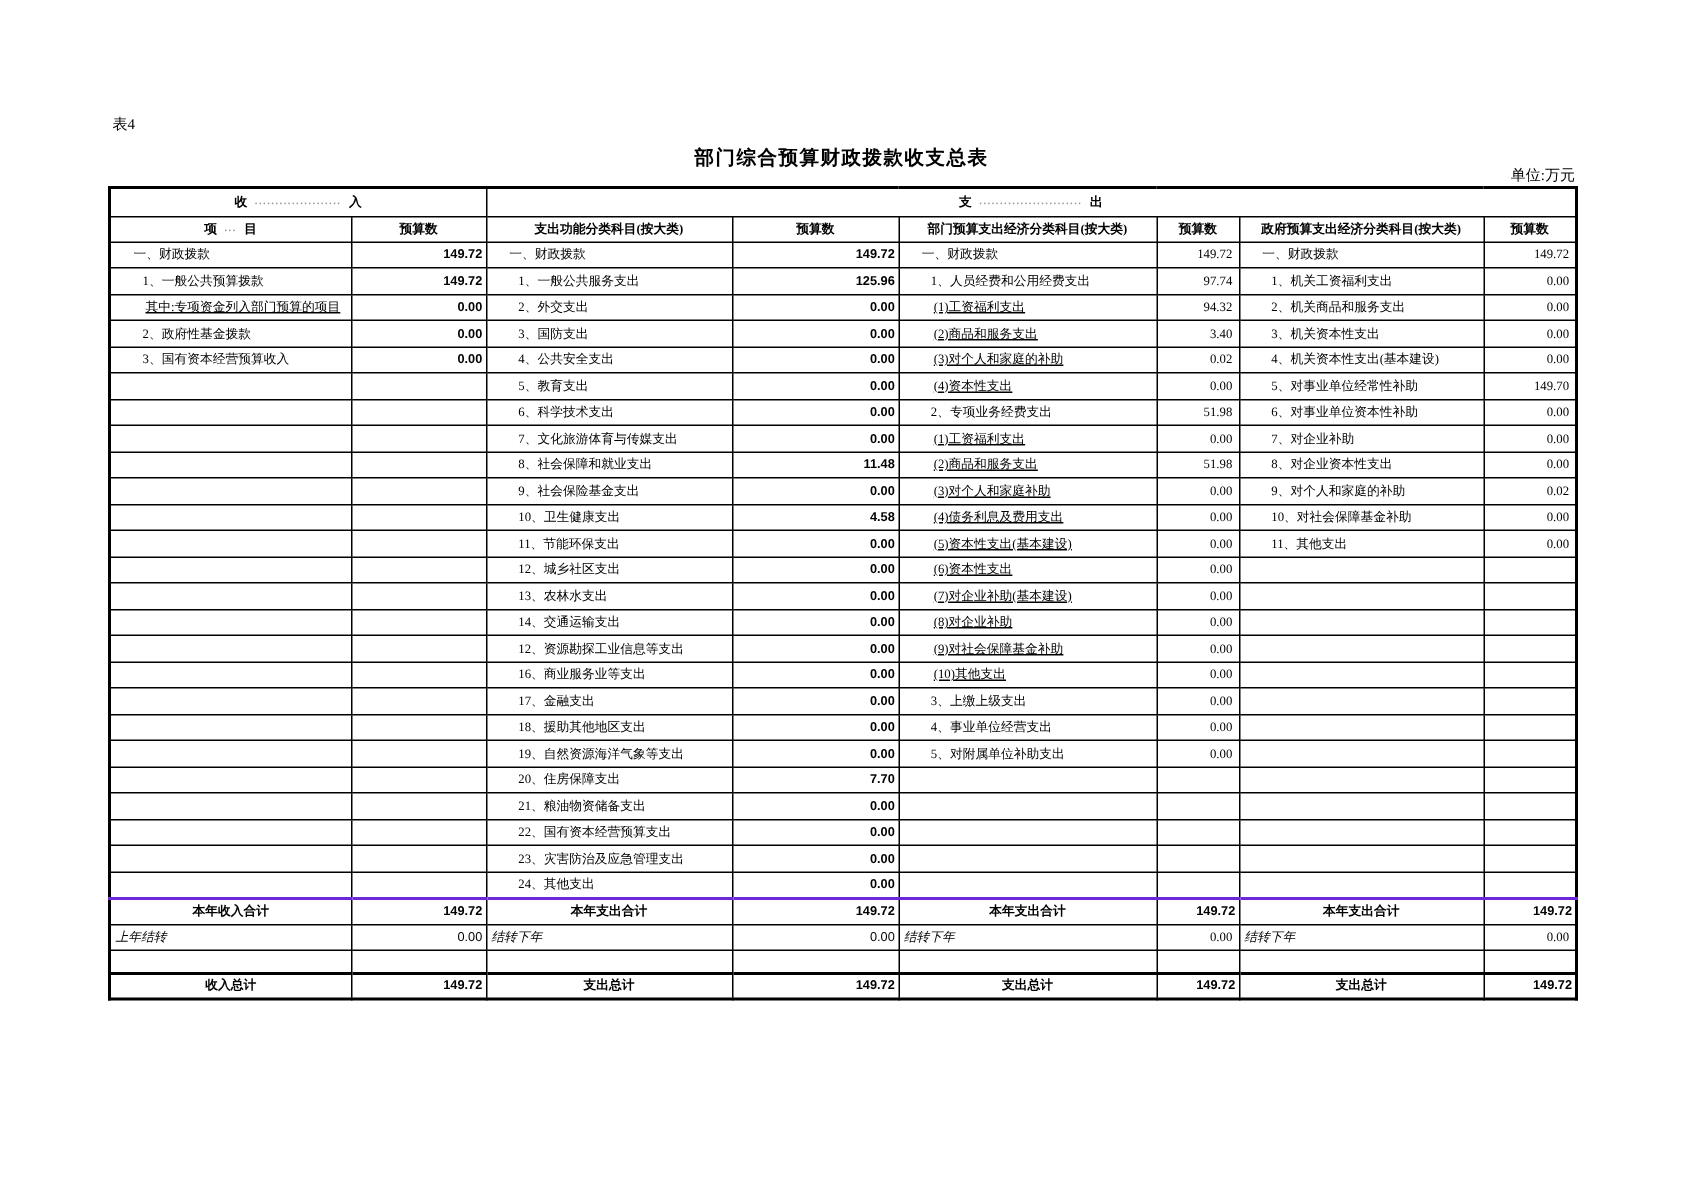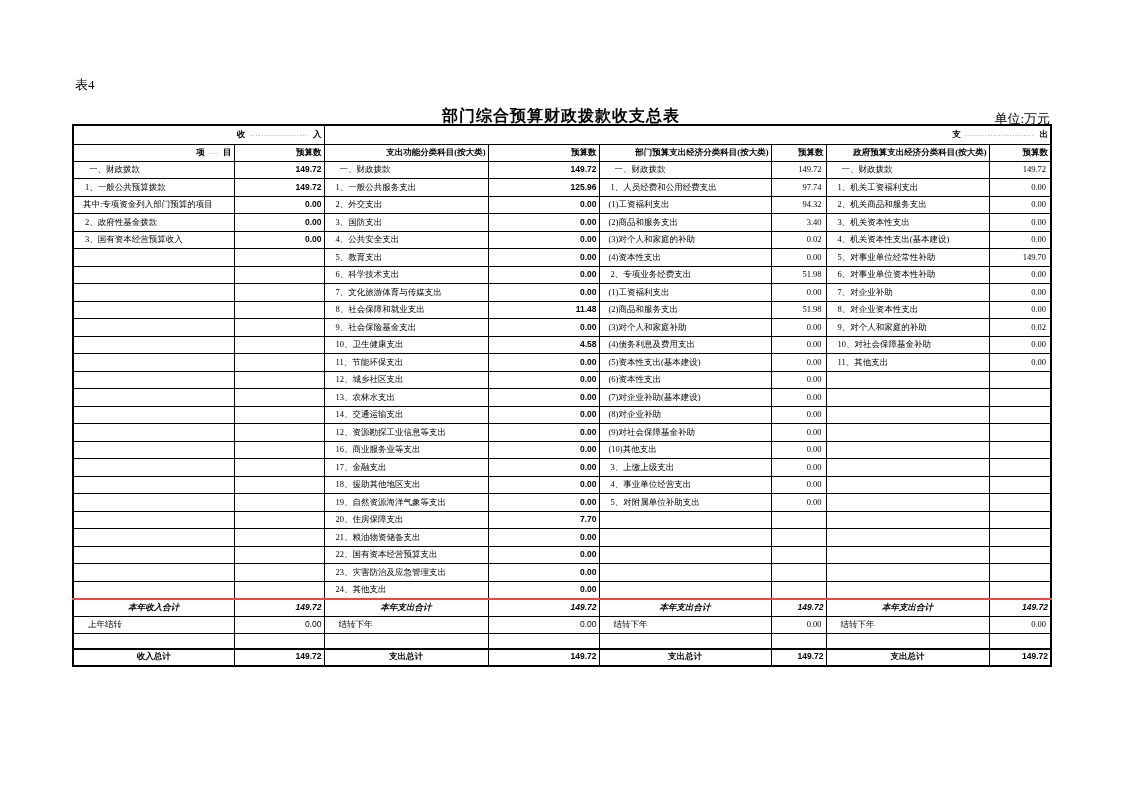"表4" .tag { font-size: 13px -> 10px }
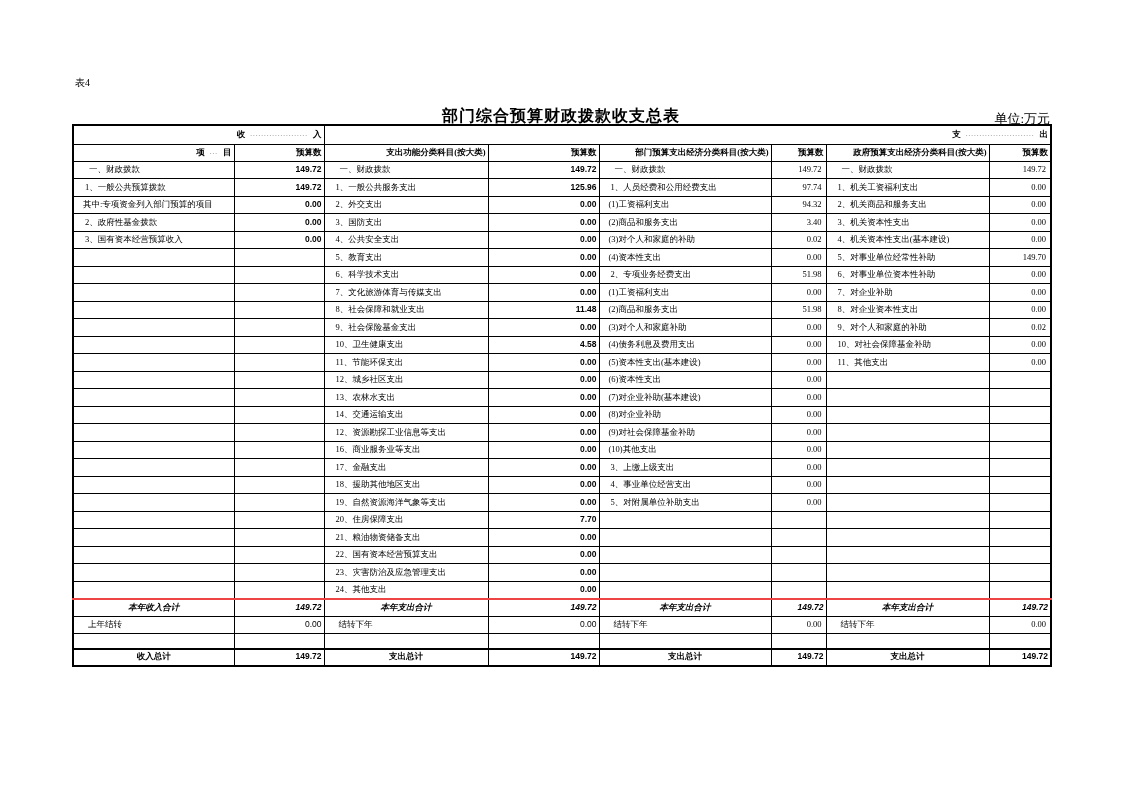"部门综合预算财政拨款收支总表" .title { font-size: 16px -> 13px; top: 106px -> 96px }
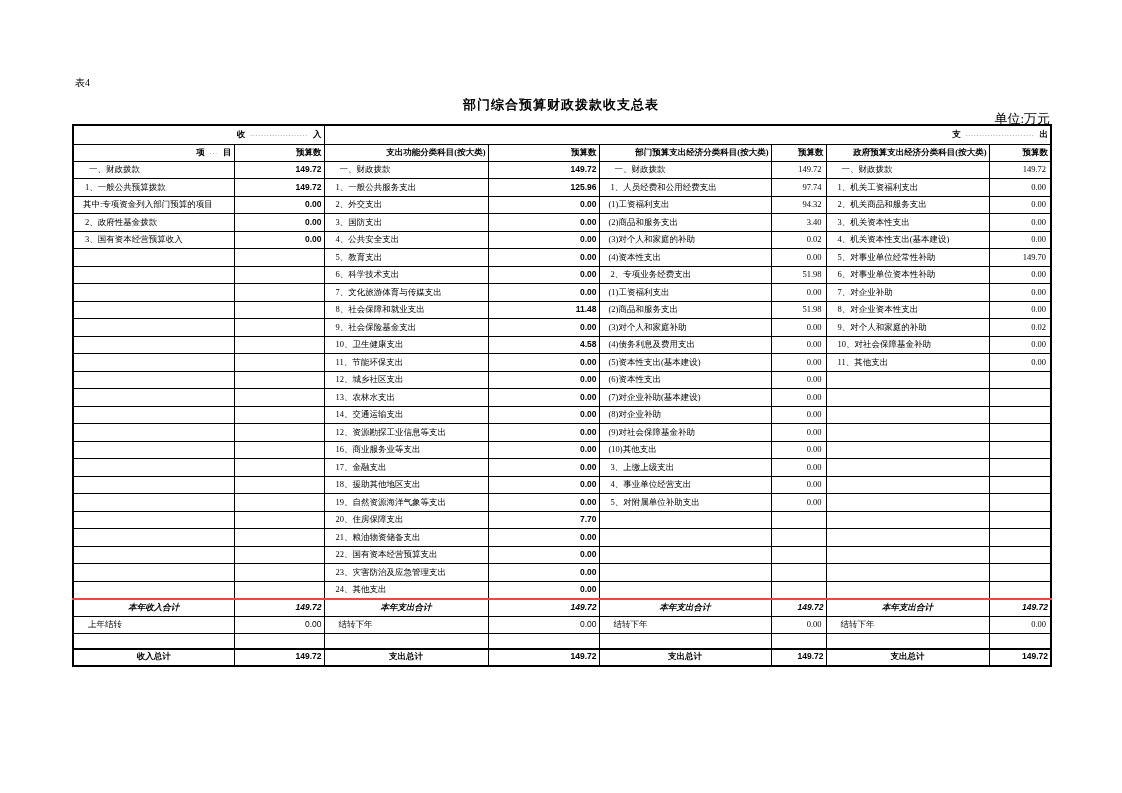"单位:万元" .unit { font-size: 13px -> 10px }
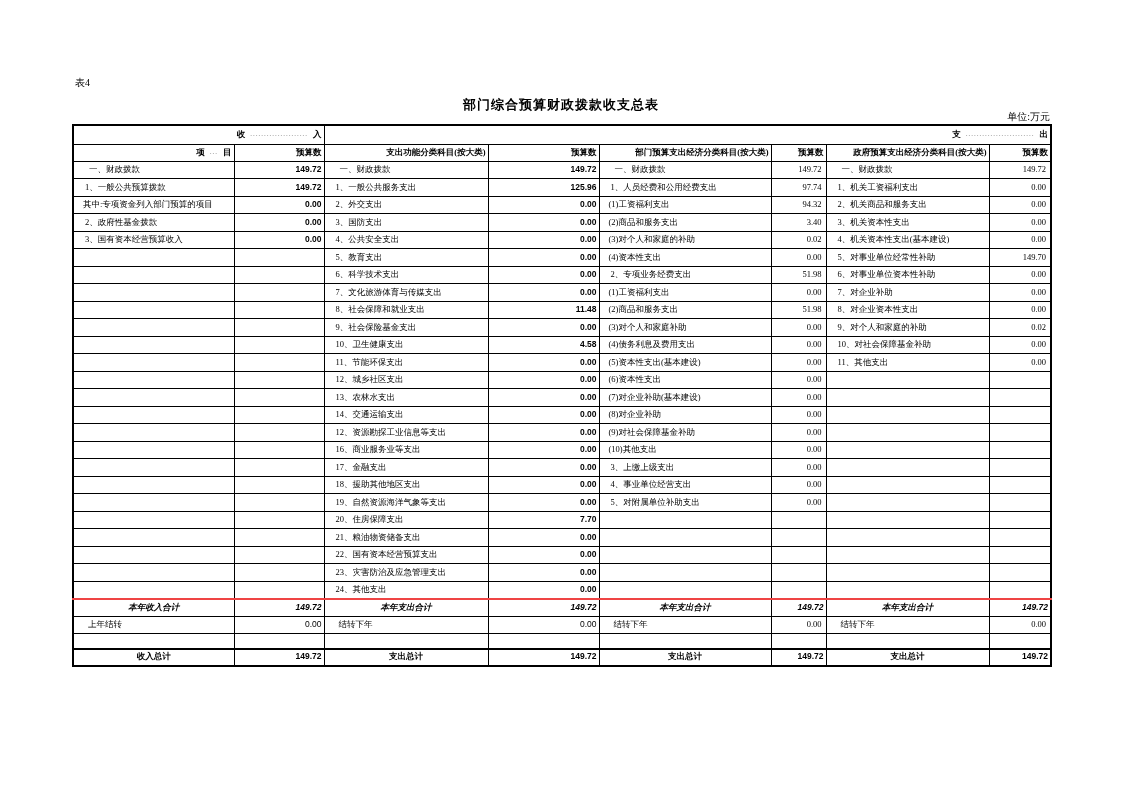"收 ..................... 入" thead th { text-align: right -> center }
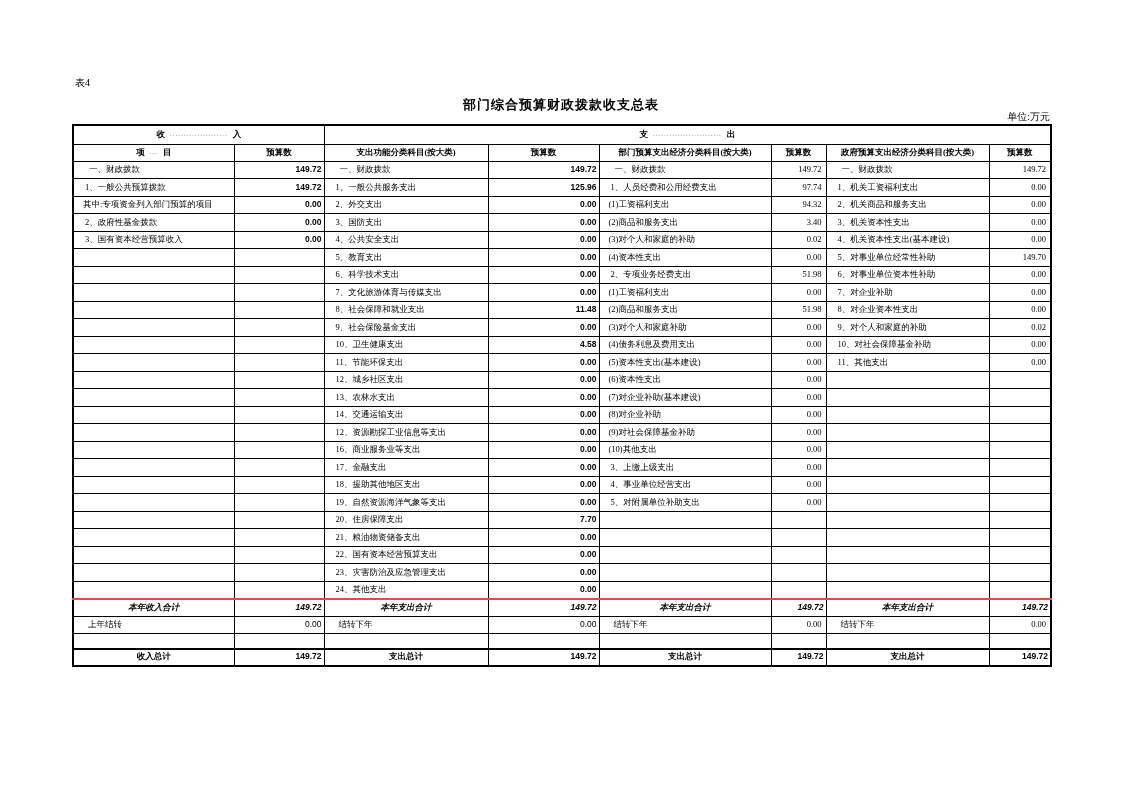"1、一般公共预算拨款" .ind1 { padding-left: 11px -> 21px }
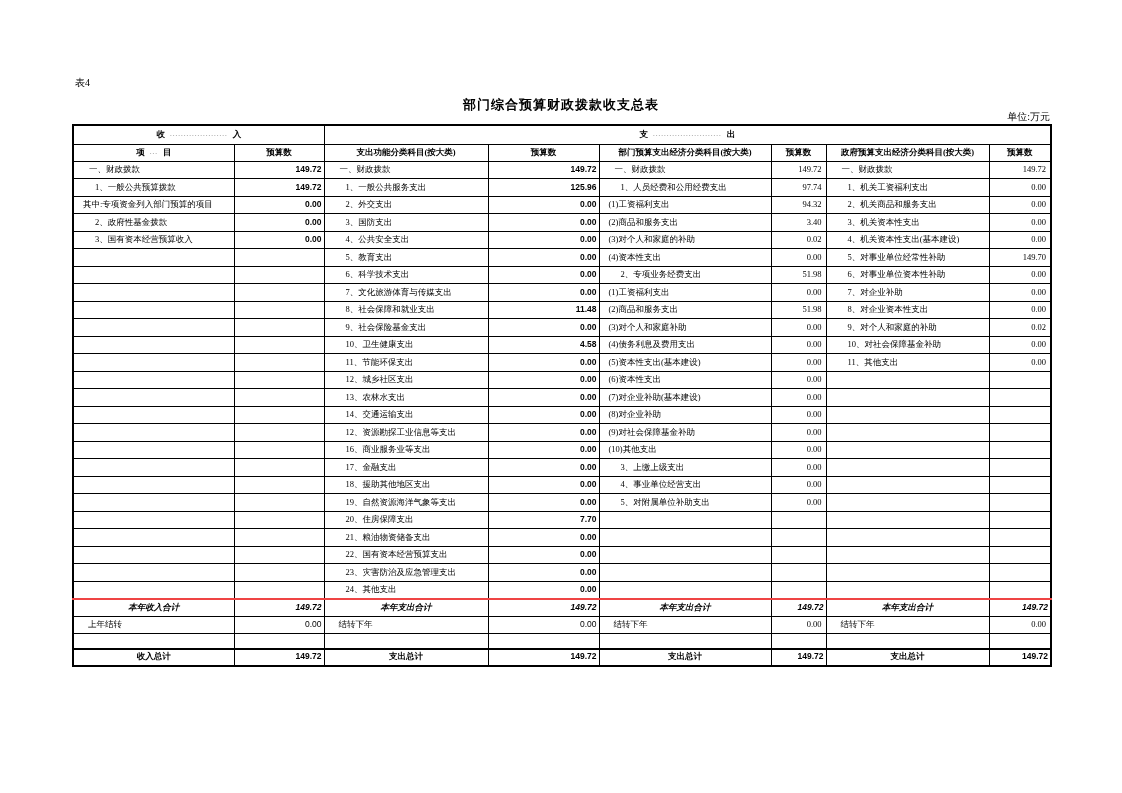"其中:专项资金列入部门预算的项目" .ind2 { padding-left: 9px -> 23px; text-decoration: none -> underline }
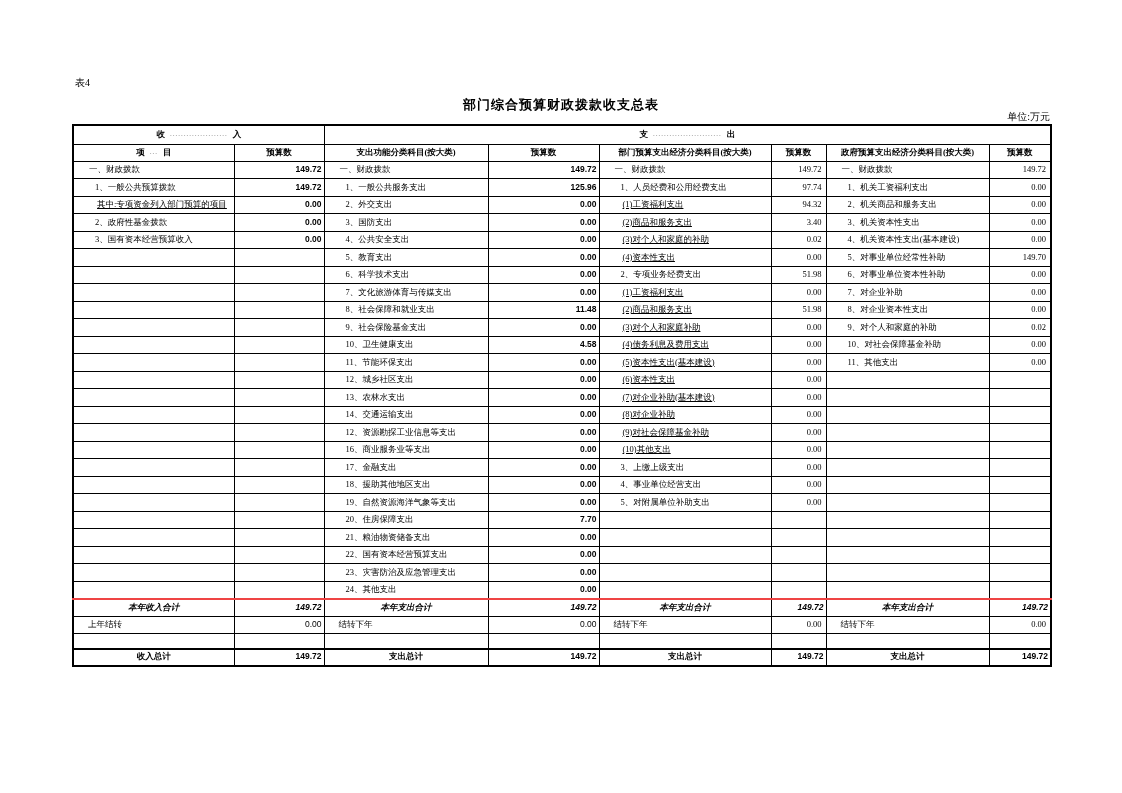"本年收入合计" tr.total-row td { border-top: 2px solid #ef4444 -> 2px solid #6d28d9; font-style: italic -> none }
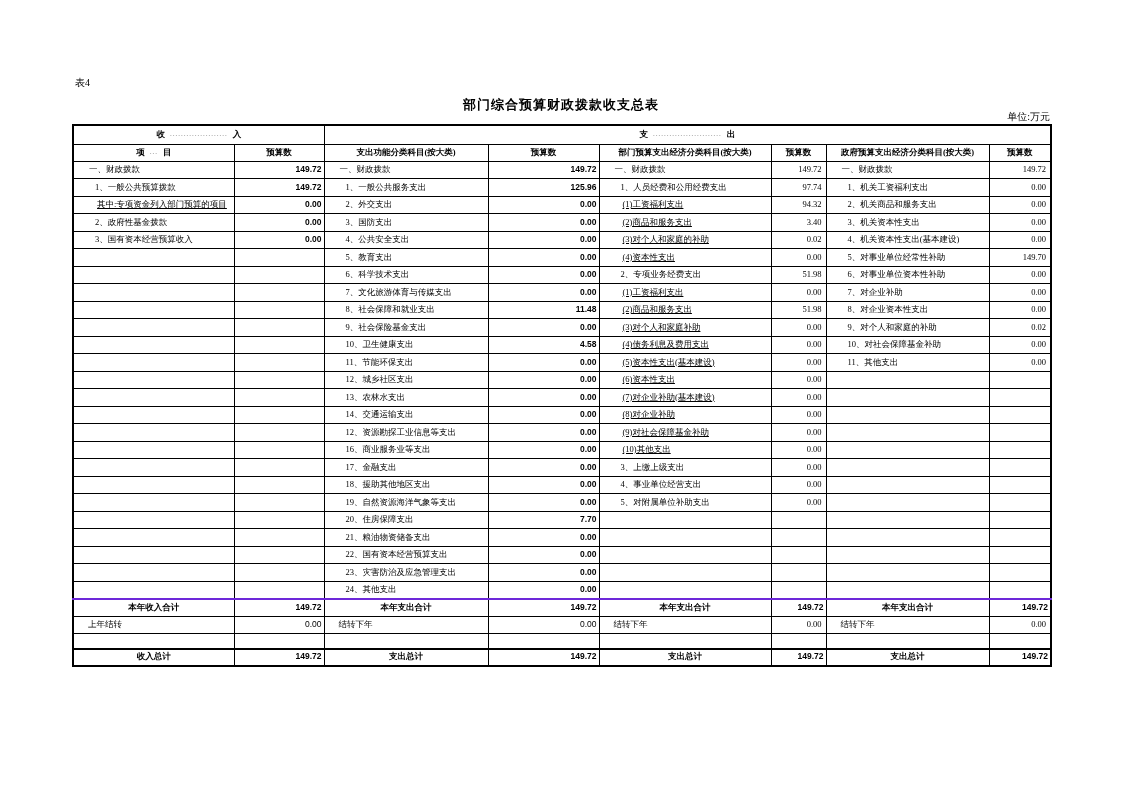"上年结转" tr.carry-row td.lbl { font-style: none -> italic; padding-left: 14px -> 3px }
